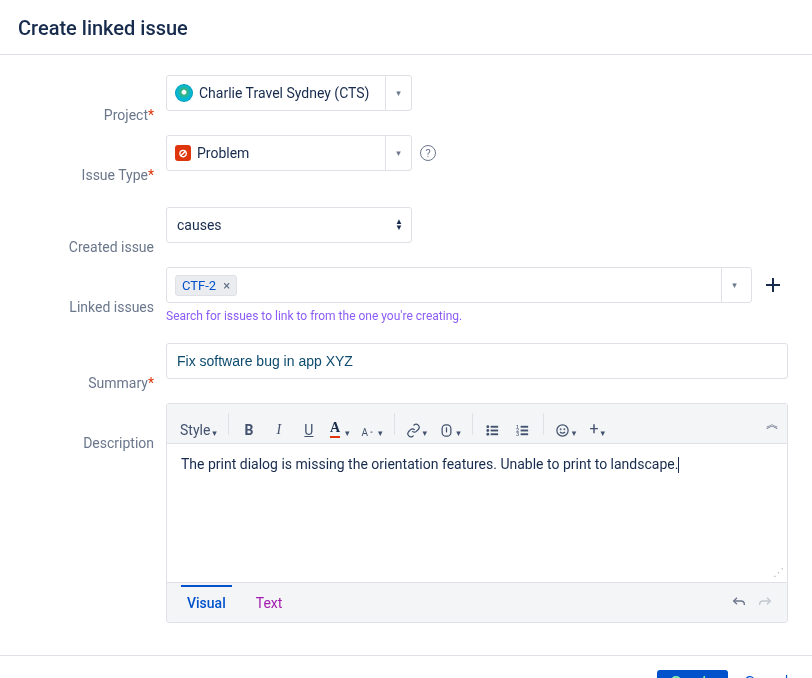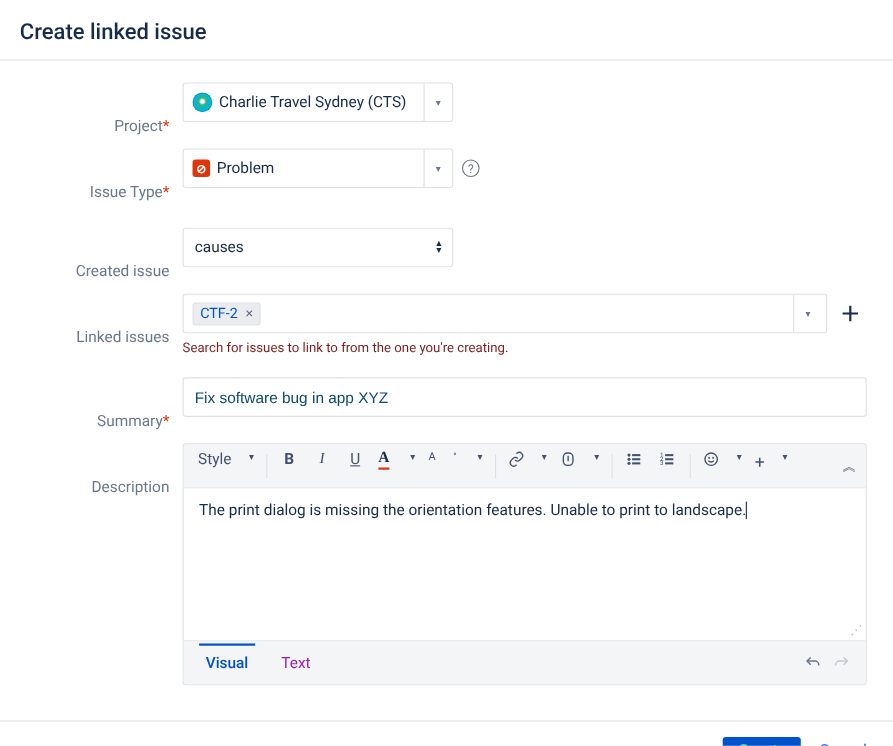"Search for issues to link" .hint-text { color: #7f1d1d -> #8b5cf6 }
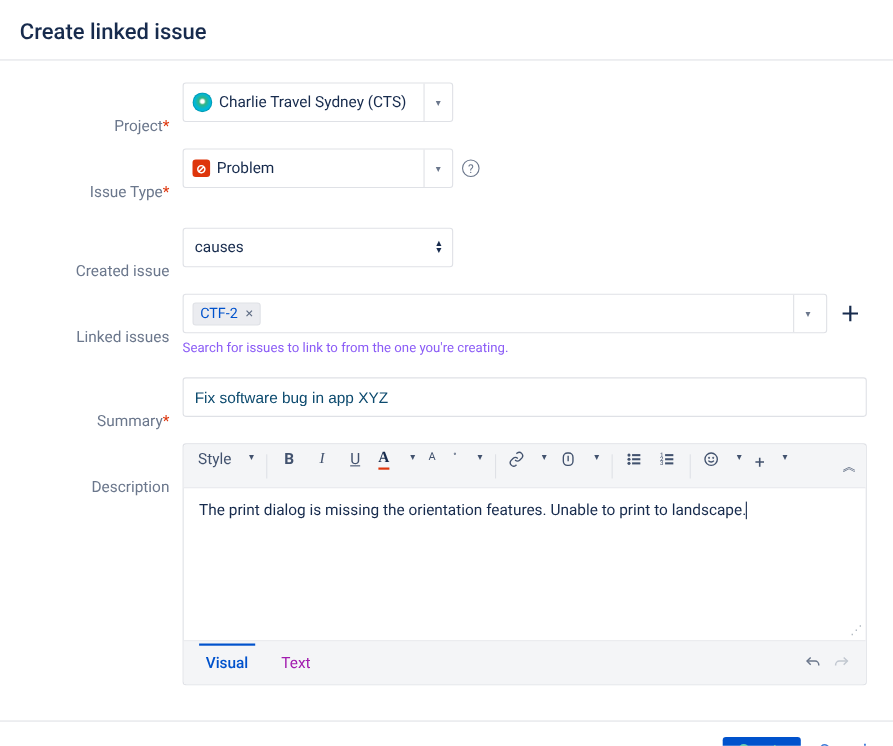"Style" .tb-btn { align-items: flex-start -> flex-end; gap: 16px -> 2px }
